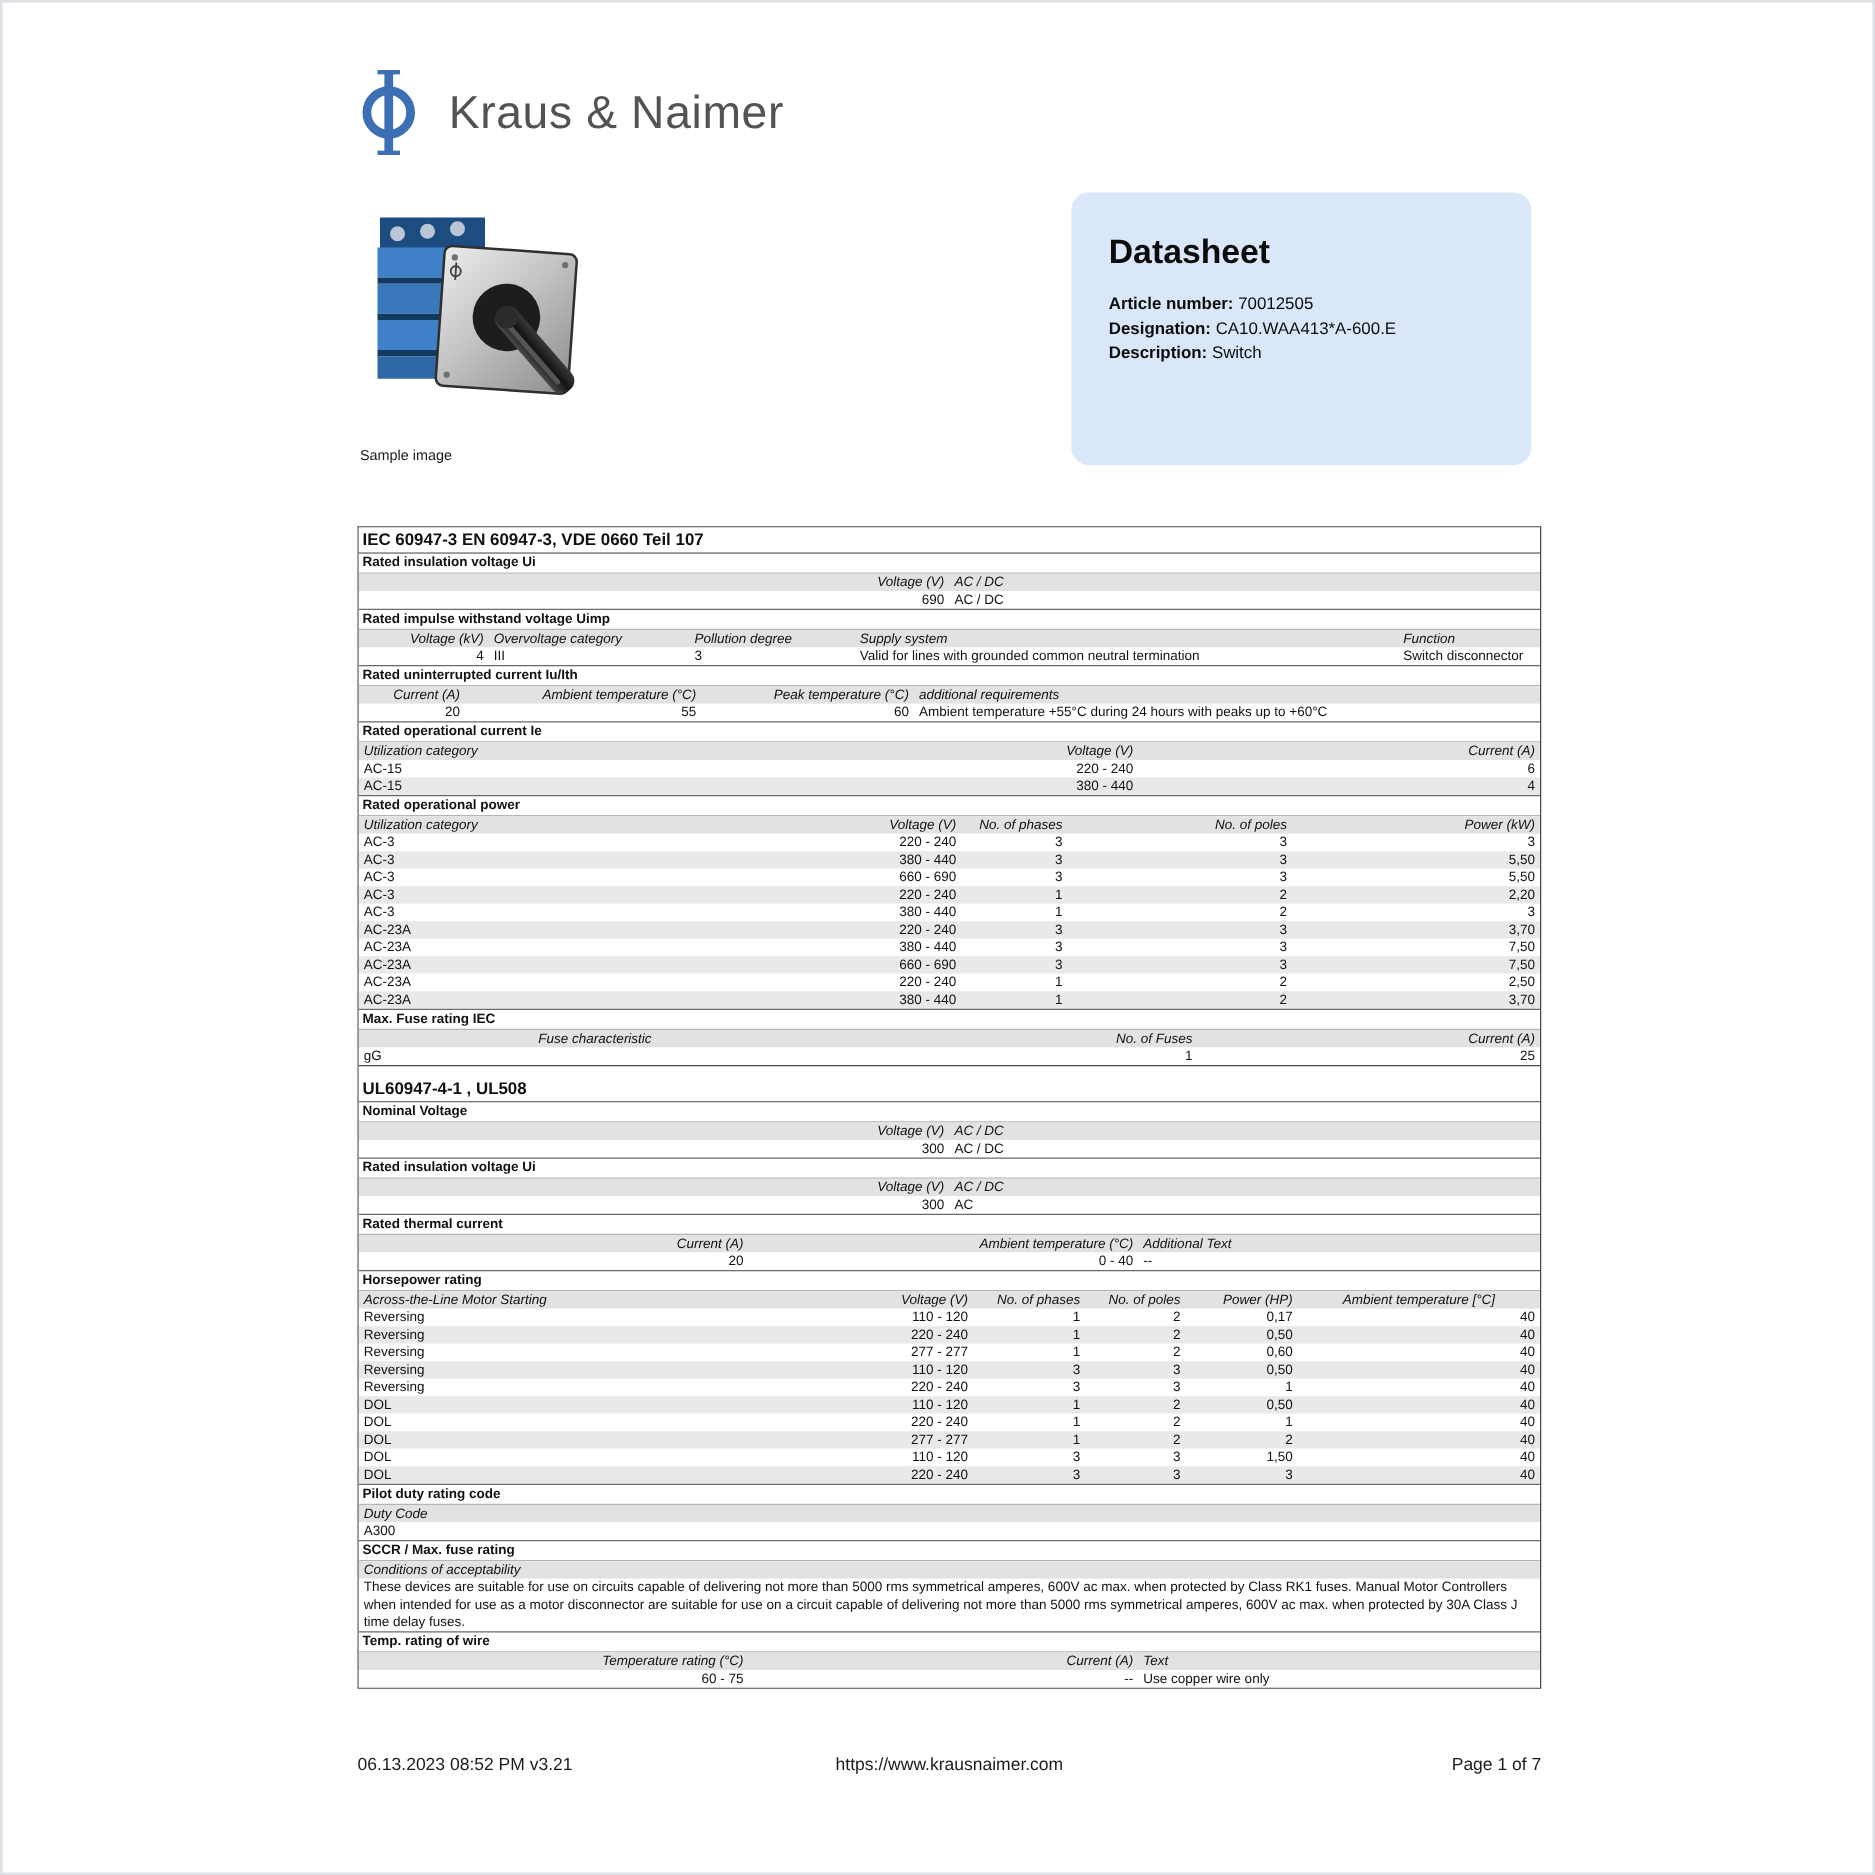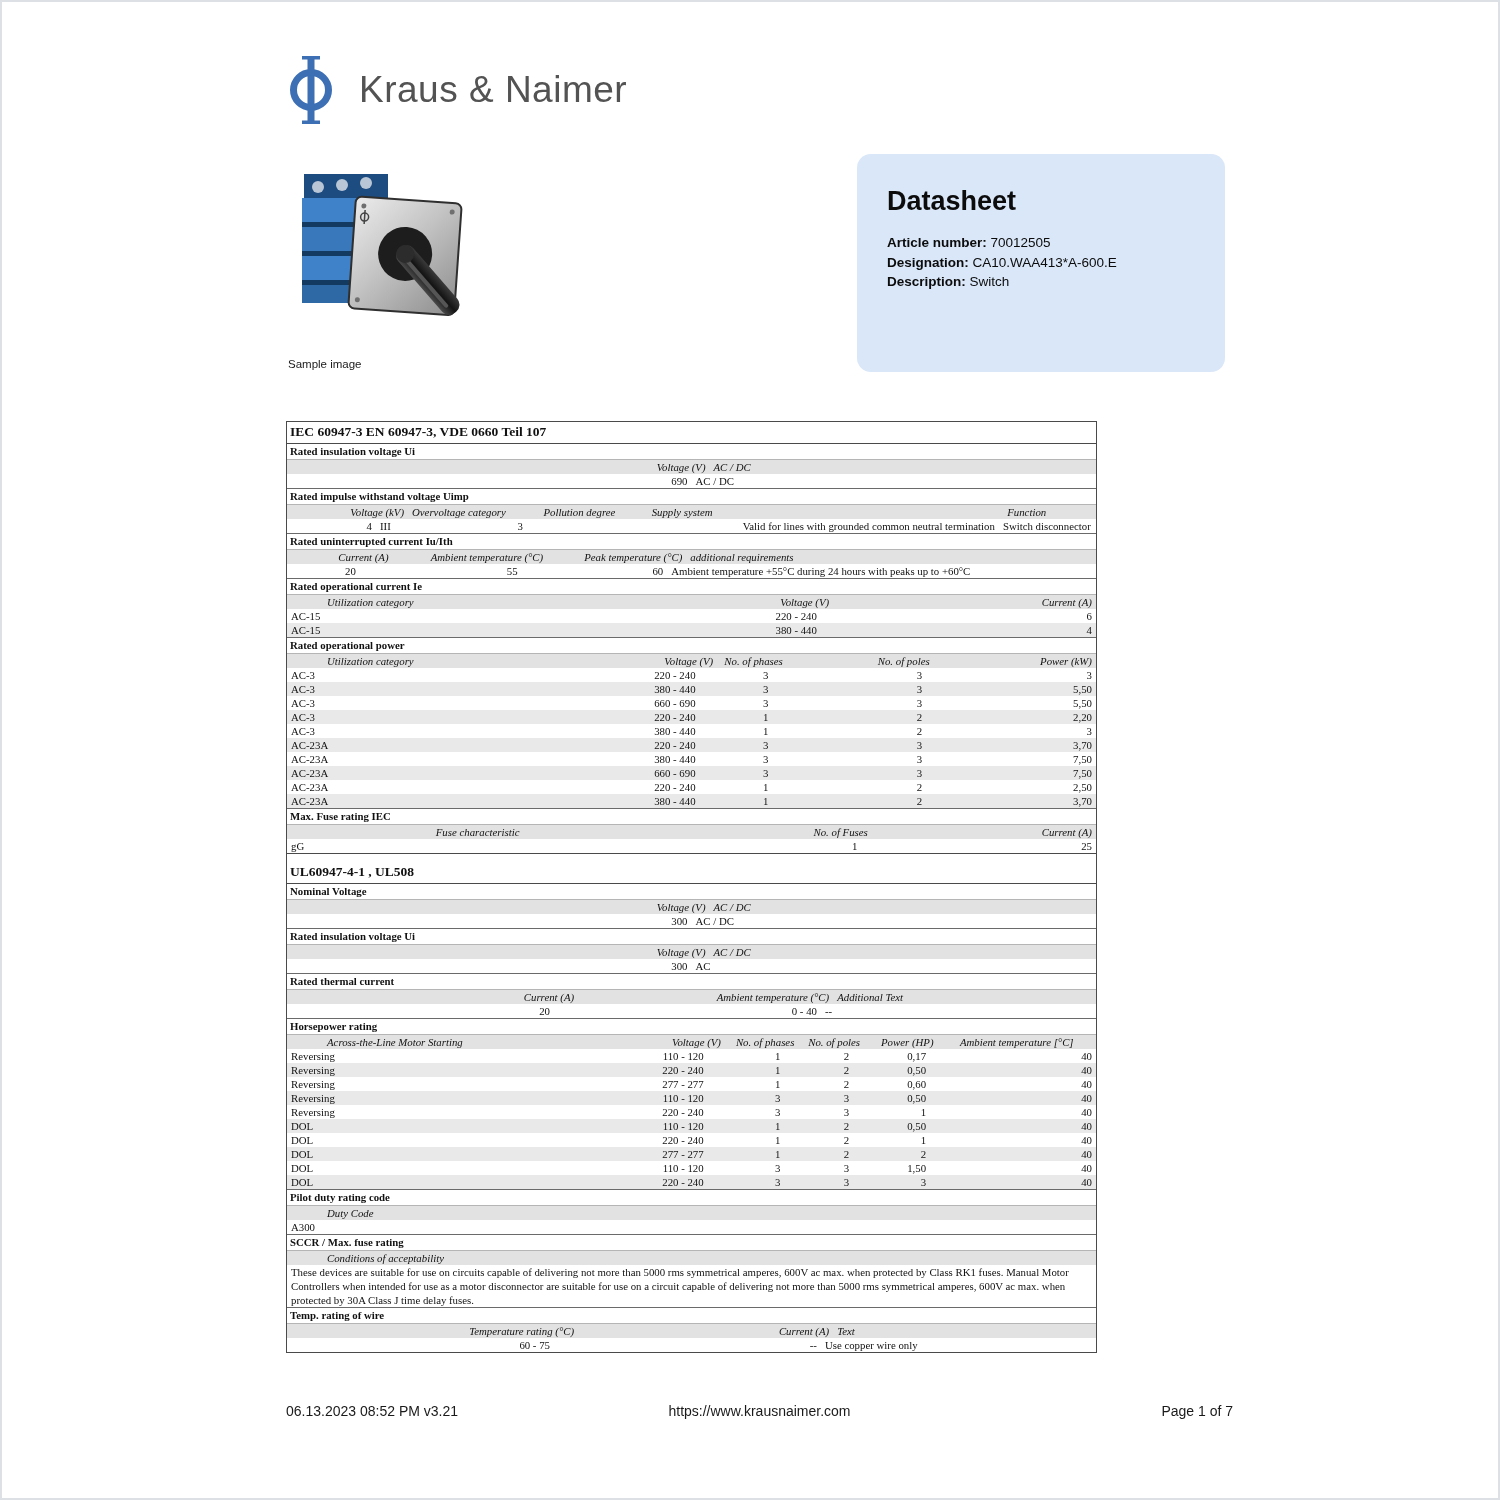"IEC 60947-3 EN 60947-3, VDE" .spec { font-family: Liberation Serif, serif -> none; width: 811px -> 947px }
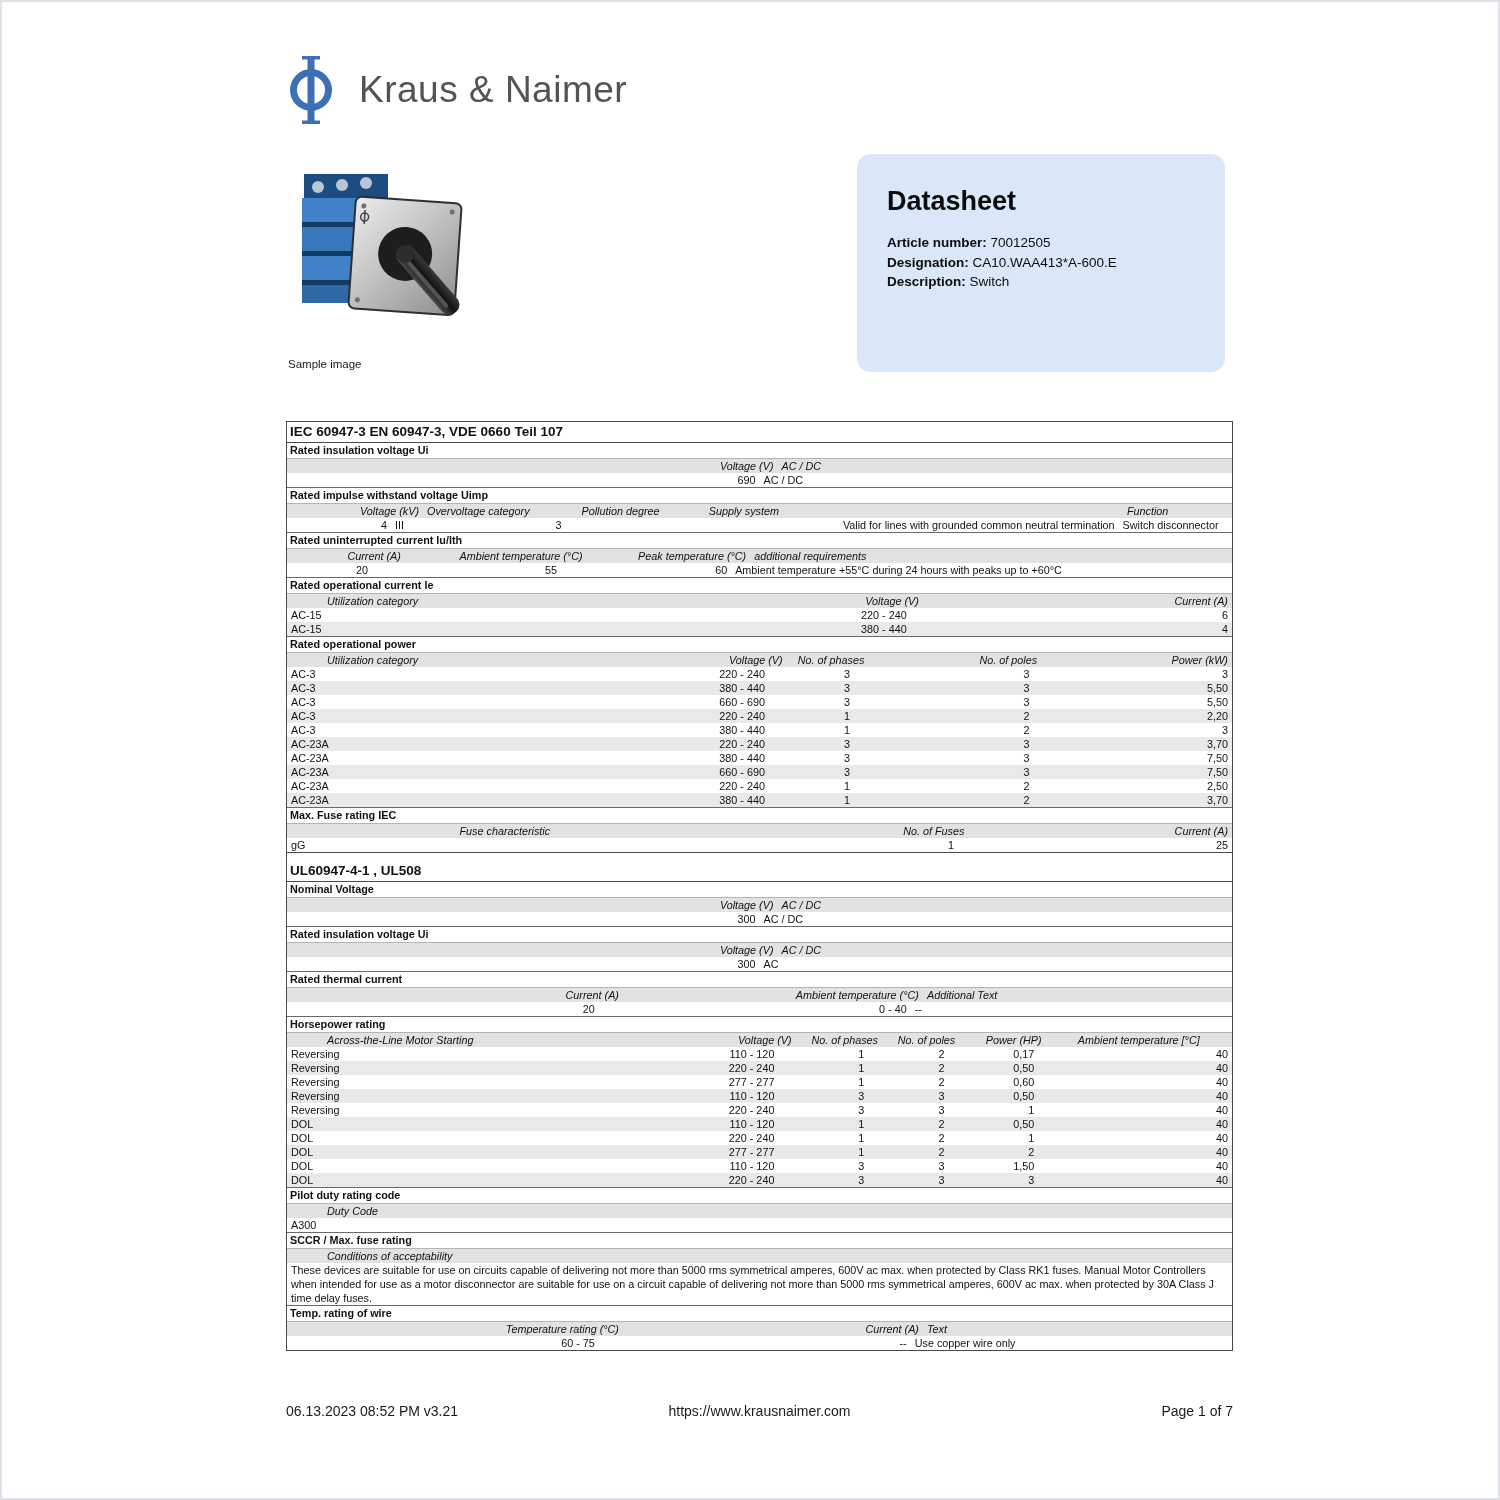"Voltage (V)" .row.hdr { padding-left: 36px -> none }
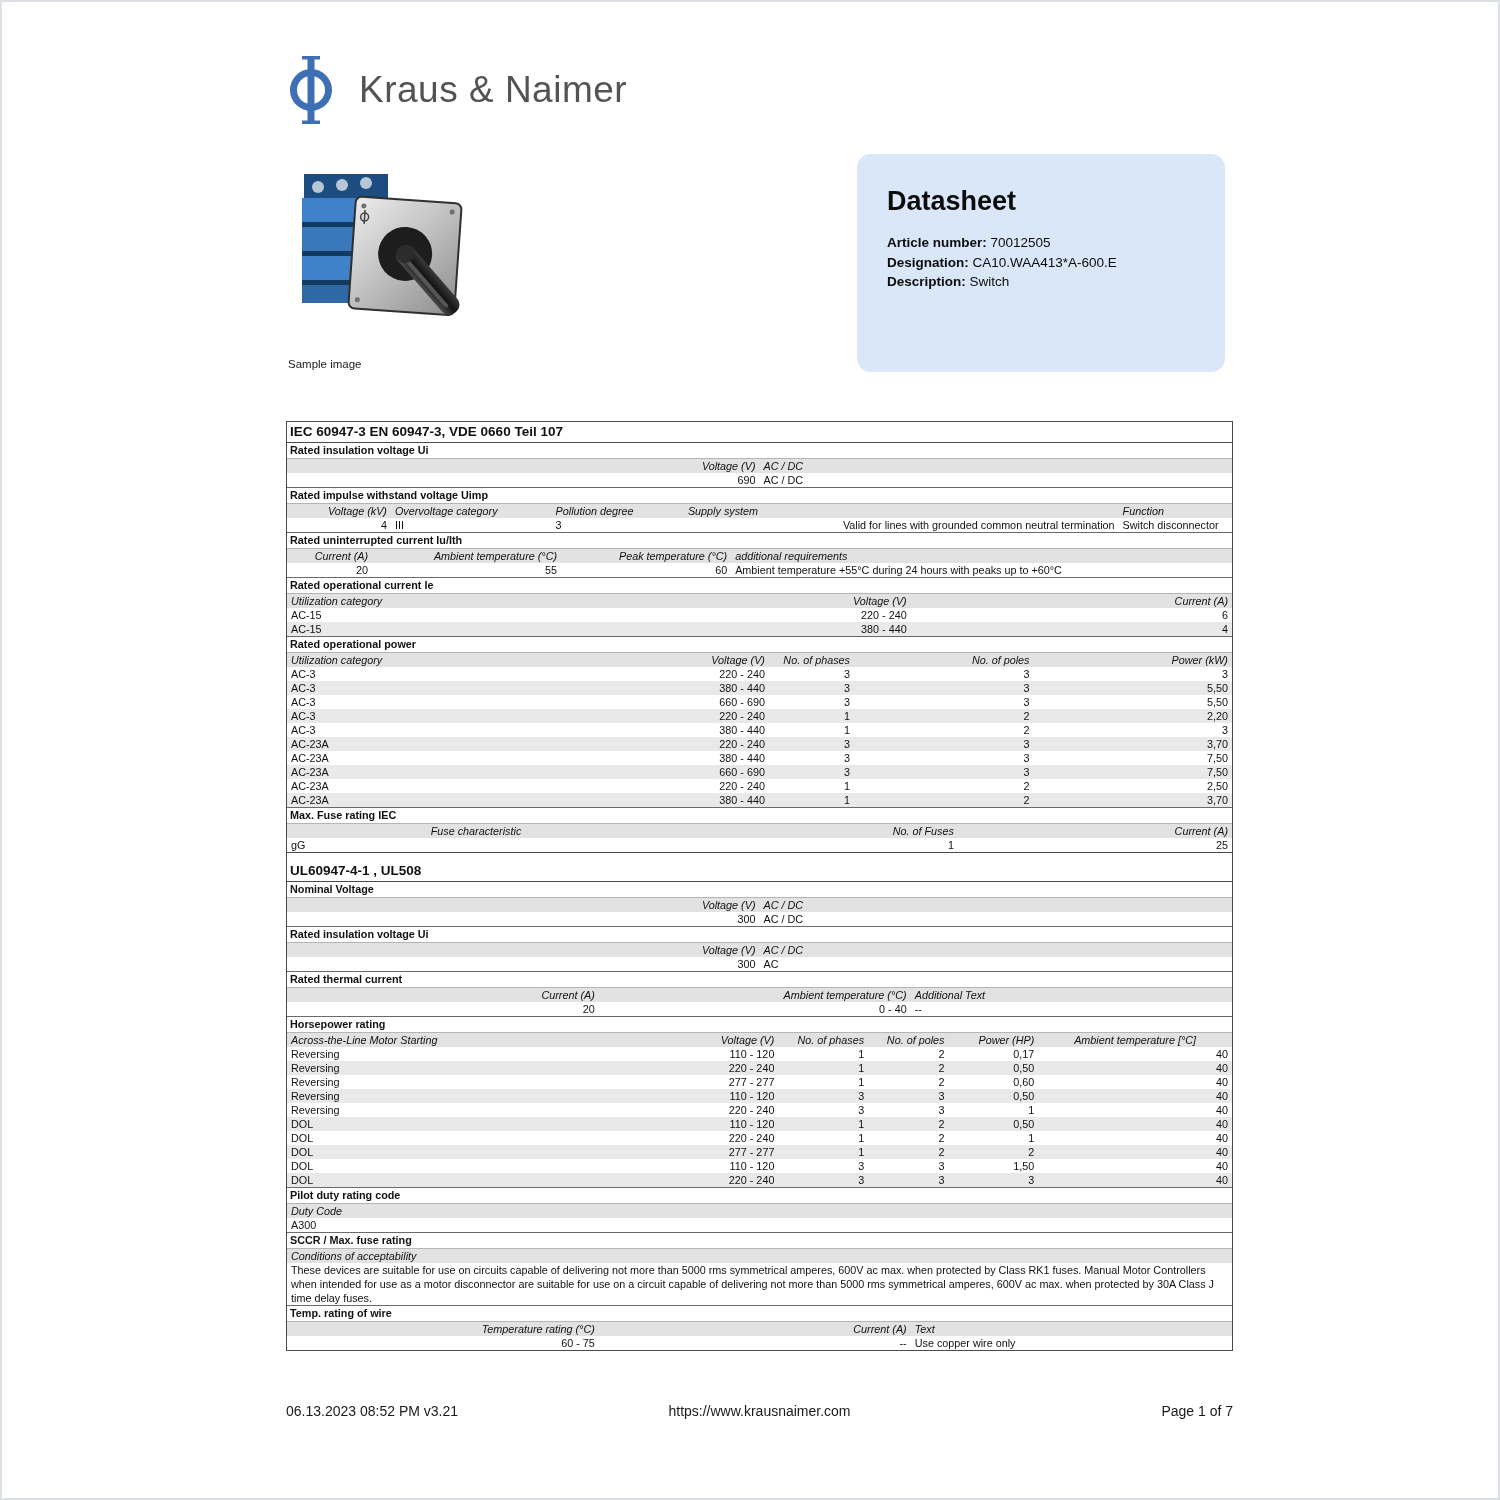"Valid for lines with grounded" div.cell { text-align: right -> left }
